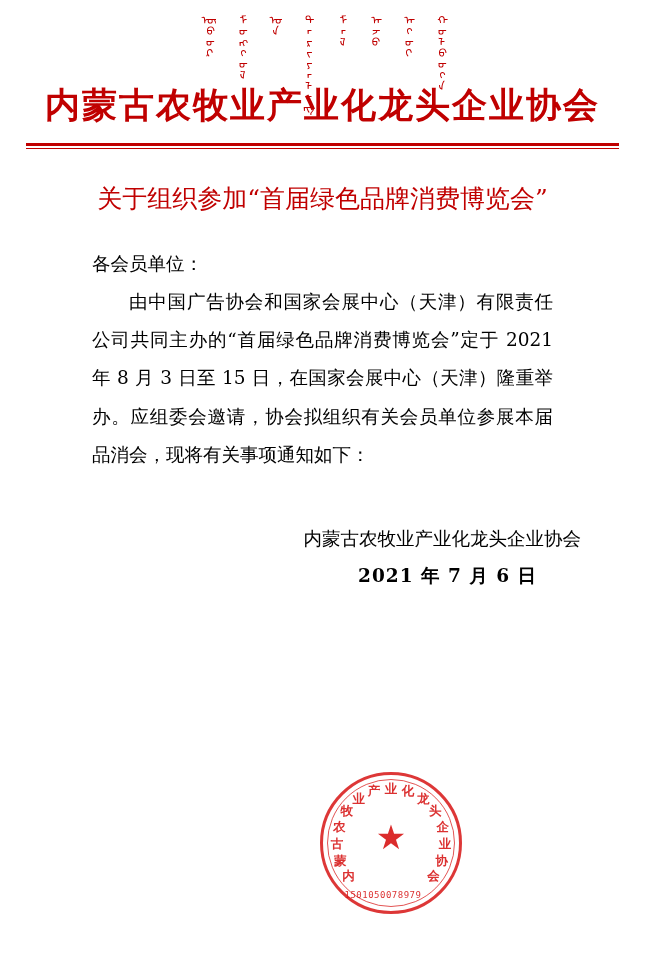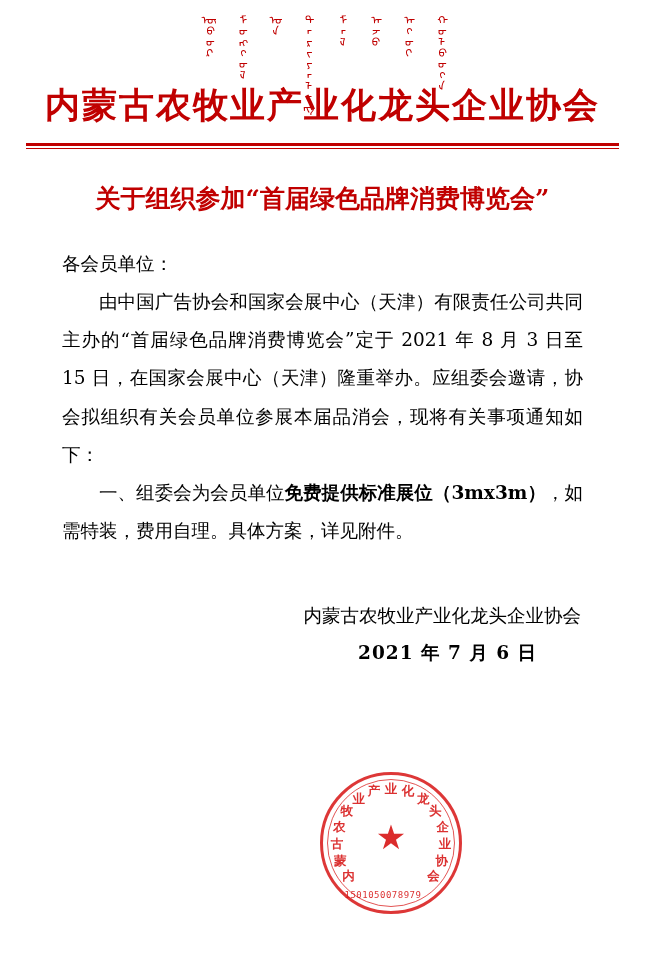"关于组织参加“首届绿色品牌消费博览会”" .doc-title { font-weight: bold -> normal }
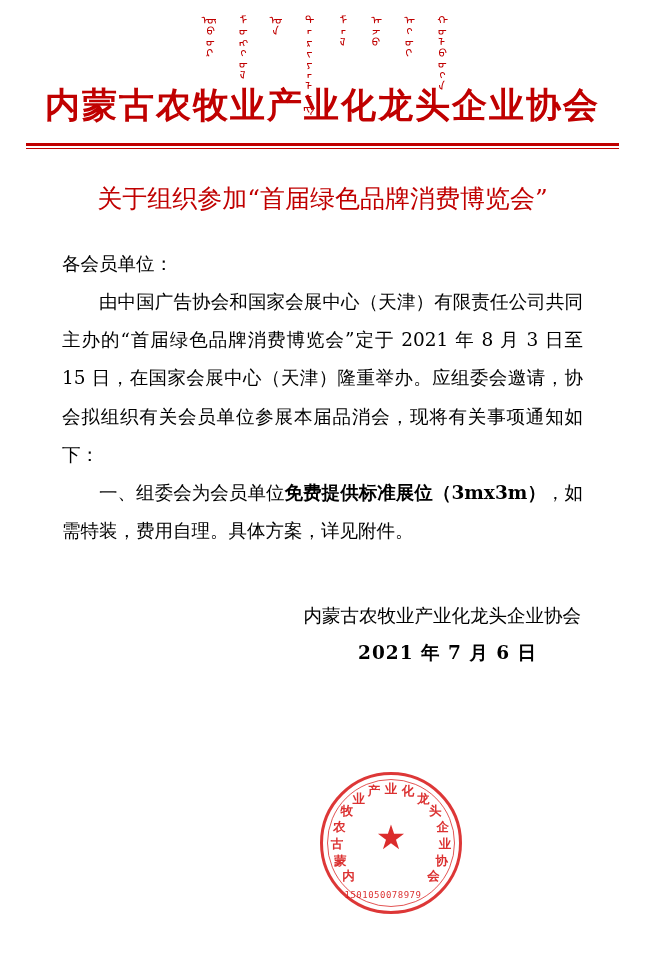"各会员单位：" .body-text { padding: 0 62px -> 0 92px }
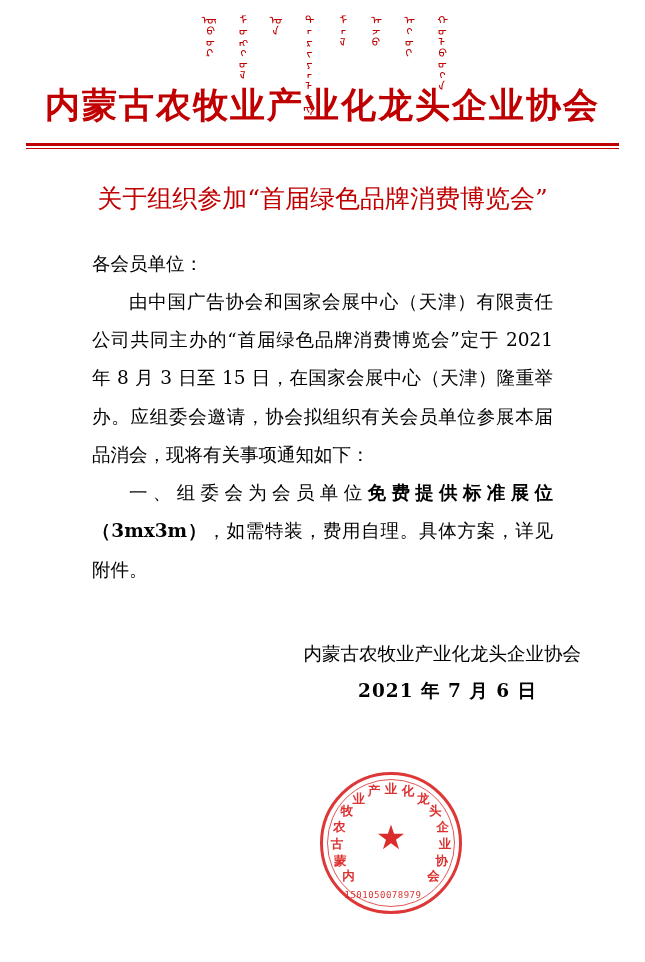"一、组委会为会员单位免费提供标准展位（3mx3m），如需特装，费用自理。具体方案" p.p-indent { html: <p> <span>一、组委会为会员单位</span><span>免费提供标准展位（3mx3m）</span><span>，如需特装，费用自理。具体方案，详见附件。</span> </p> -> none }
